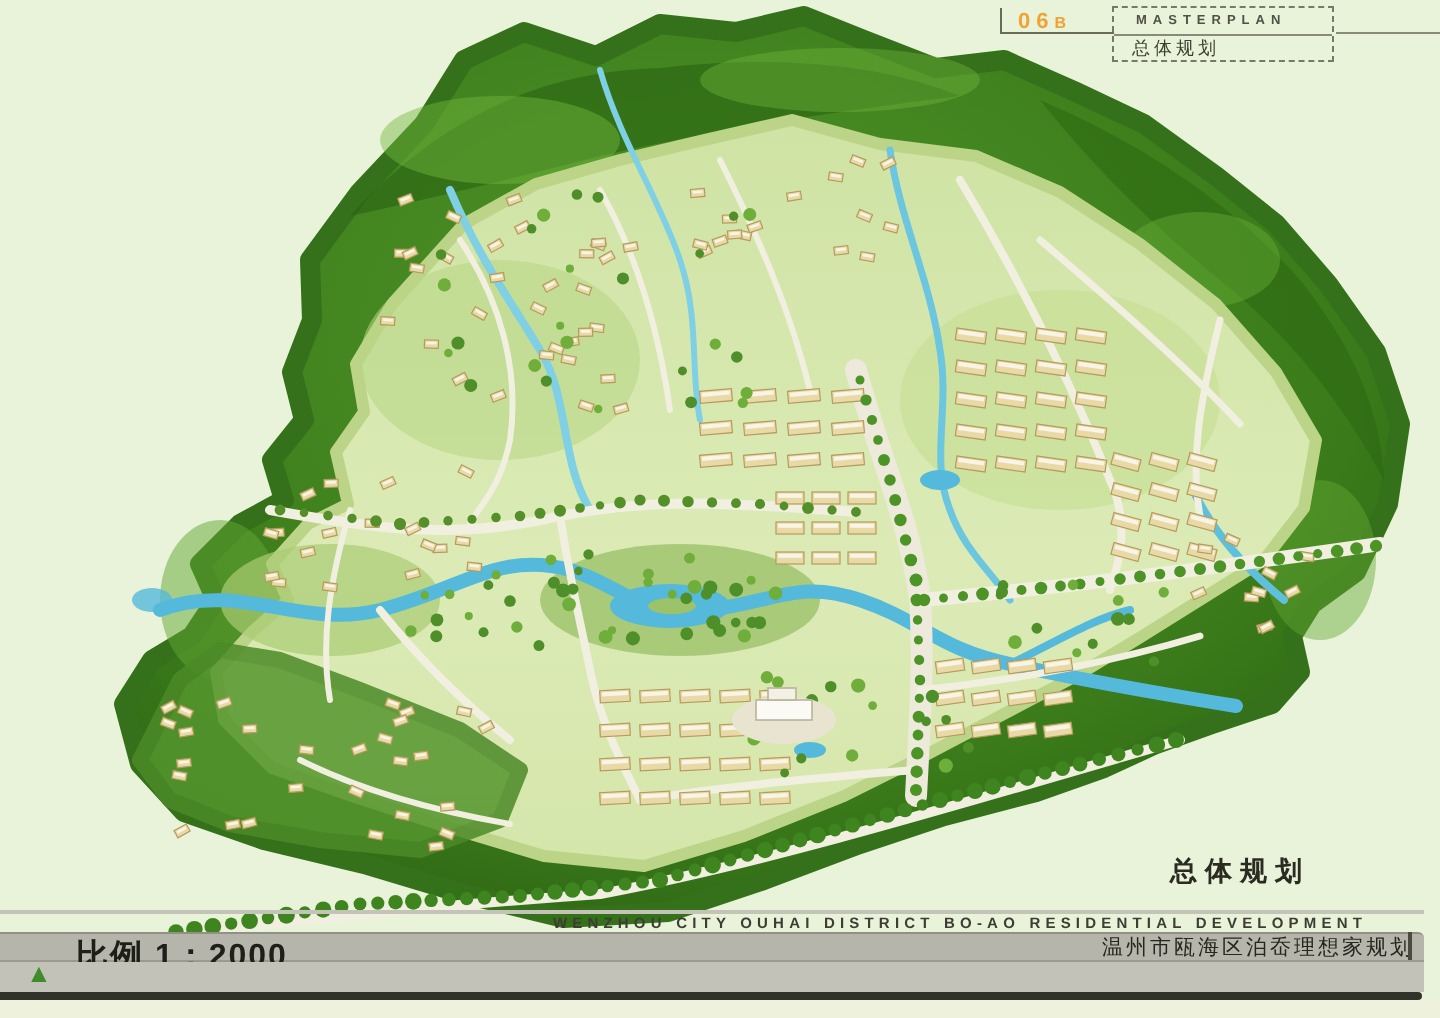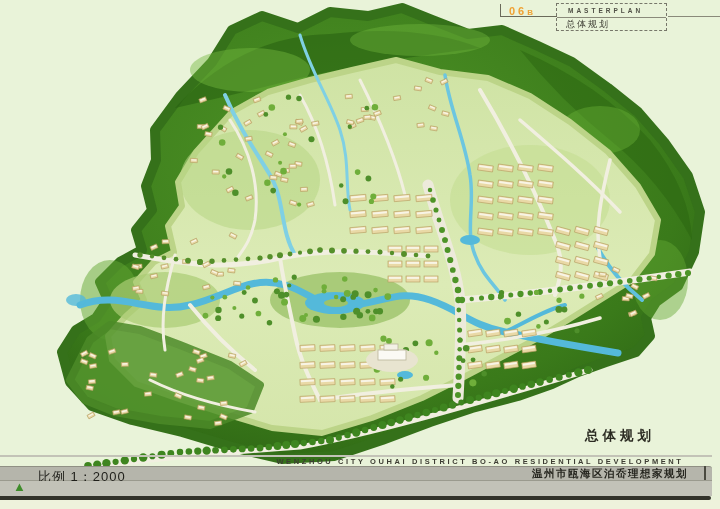"比例 1：2000" .bn-scale { font-size: 13px -> 16px; font-weight: normal -> bold }
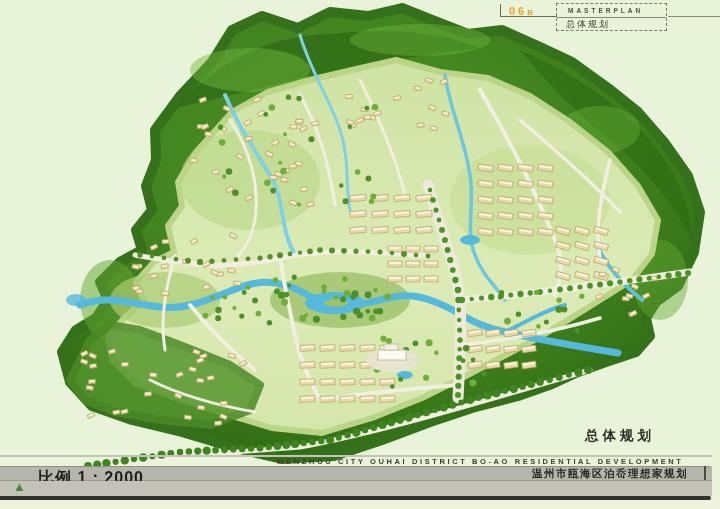"温州市瓯海区泊岙理想家规划" .bn-zh { font-weight: bold -> normal; right: 32px -> 13px }
